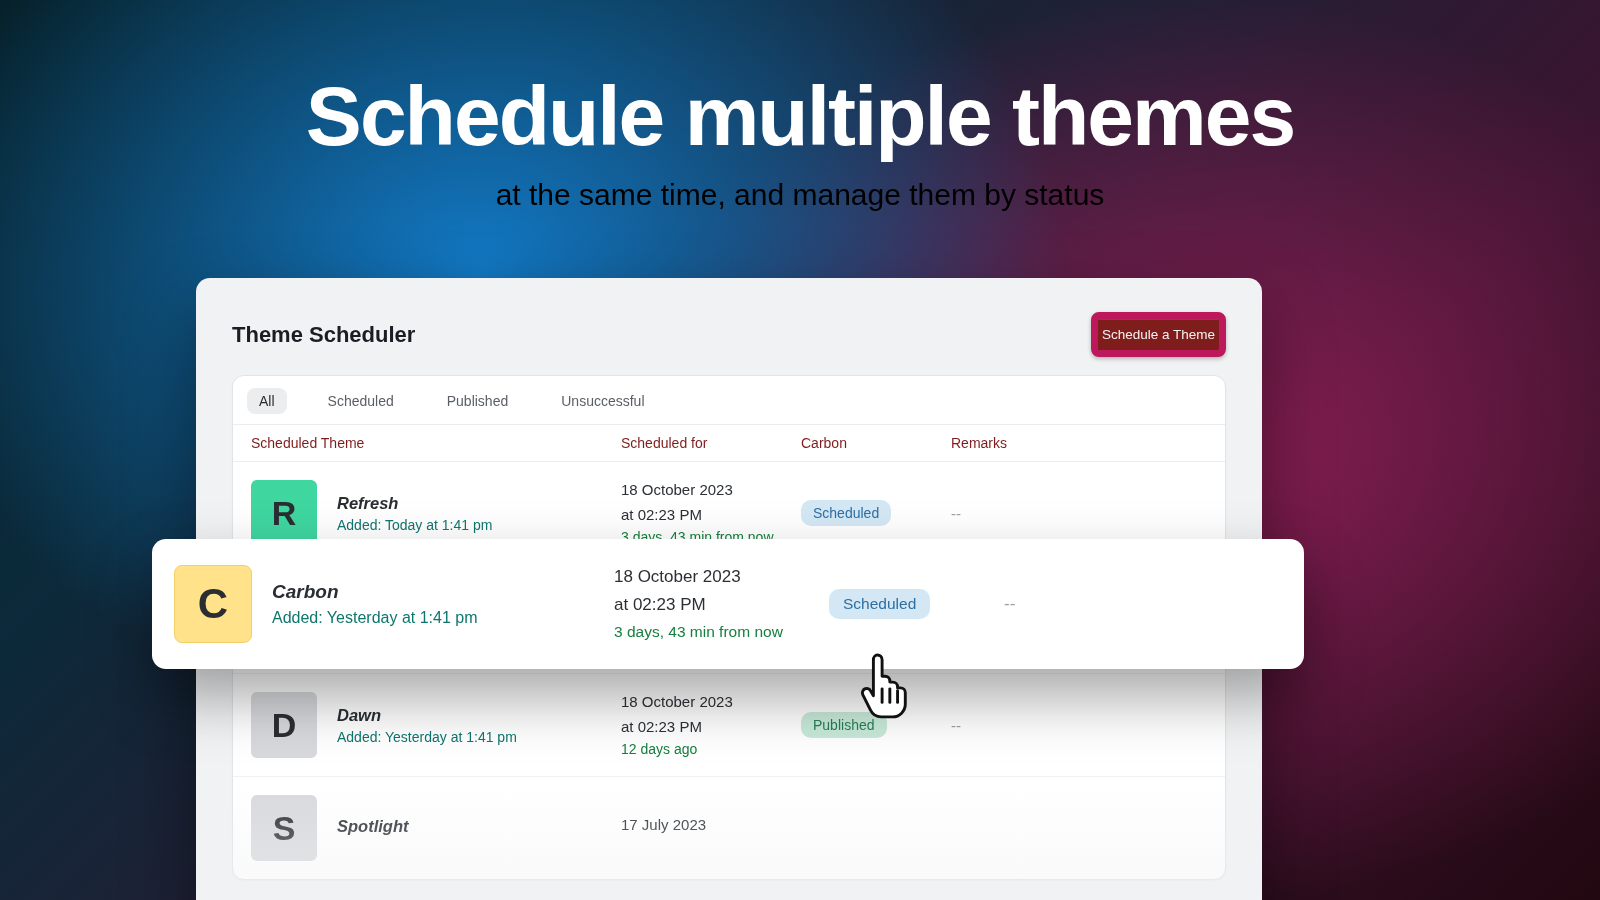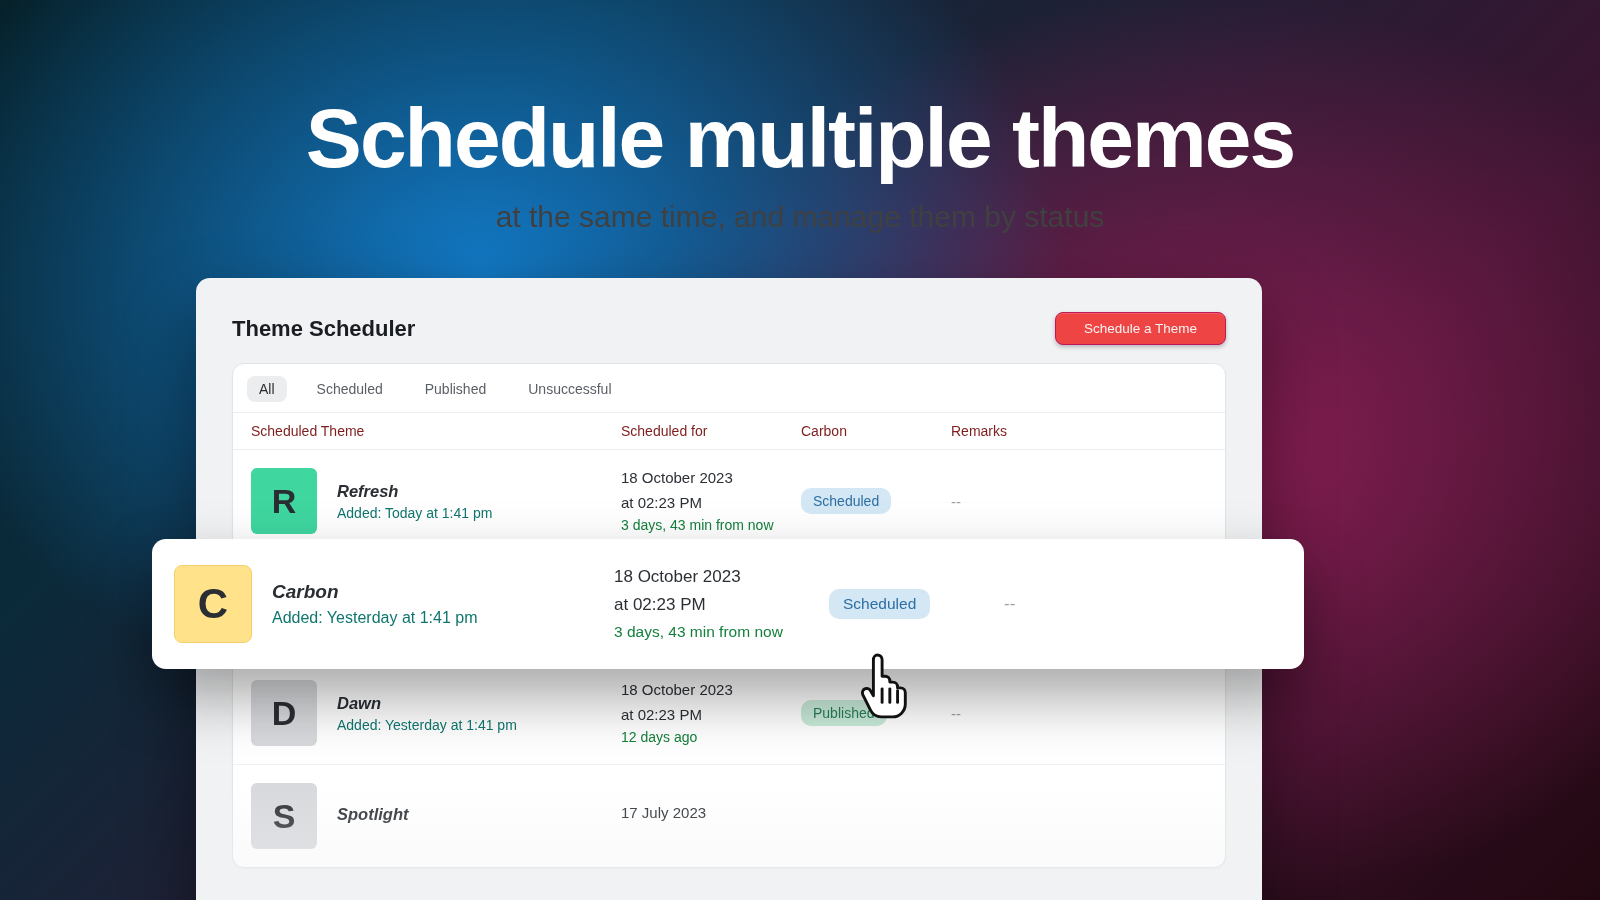"Schedule multiple themes" .hero { padding-top: 94px -> 72px }
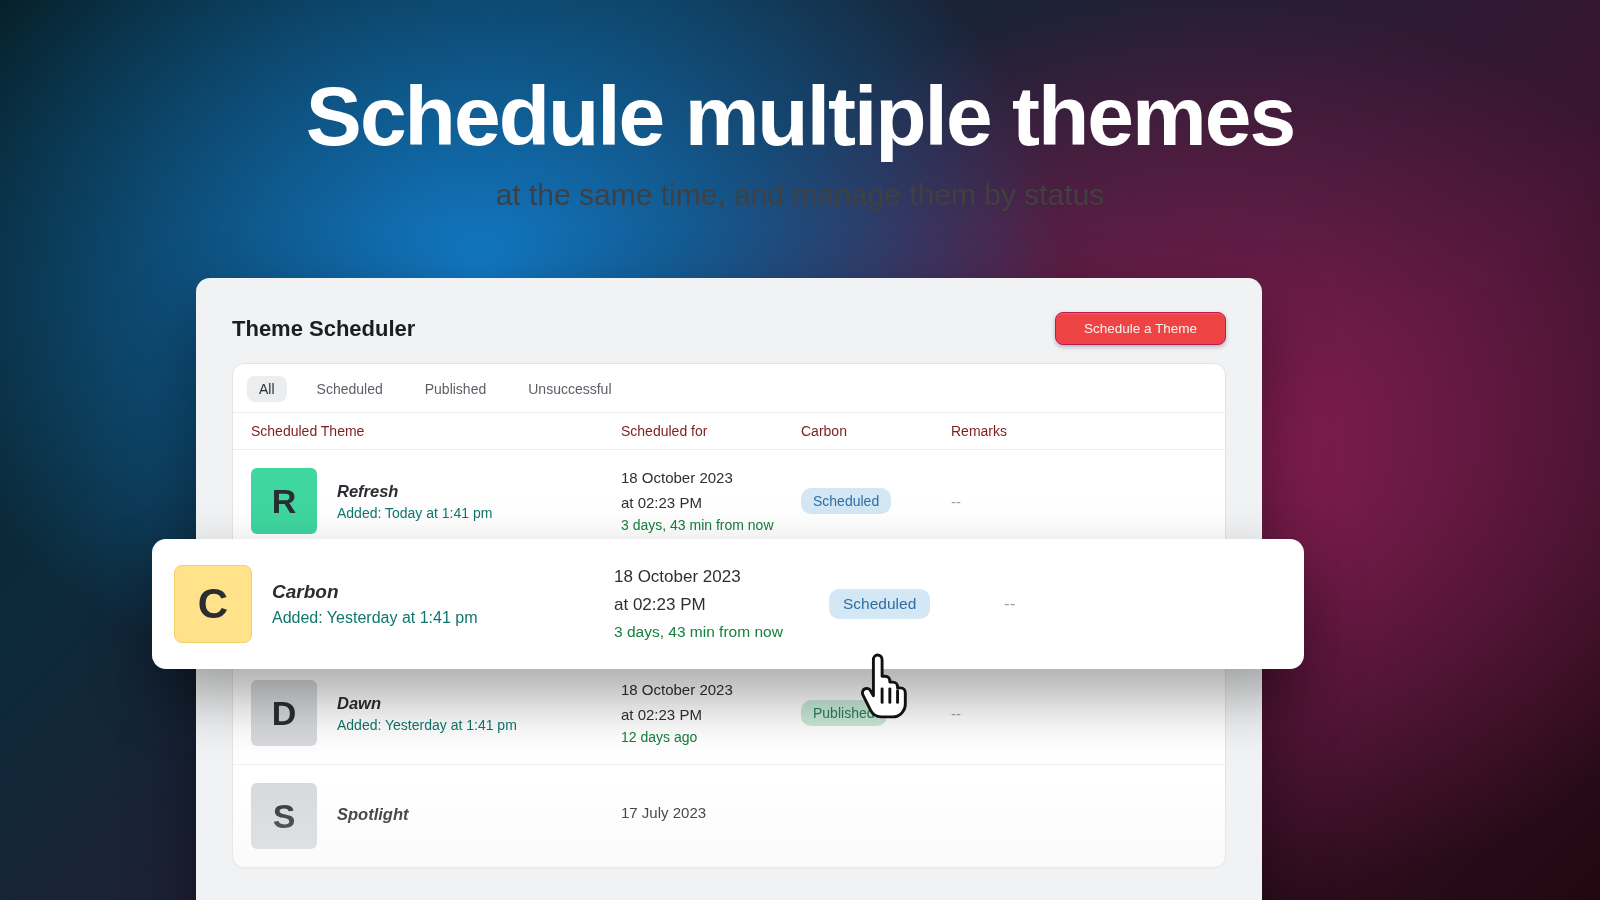"at the same time, and" .hero p { color: #404040 -> #000000 }
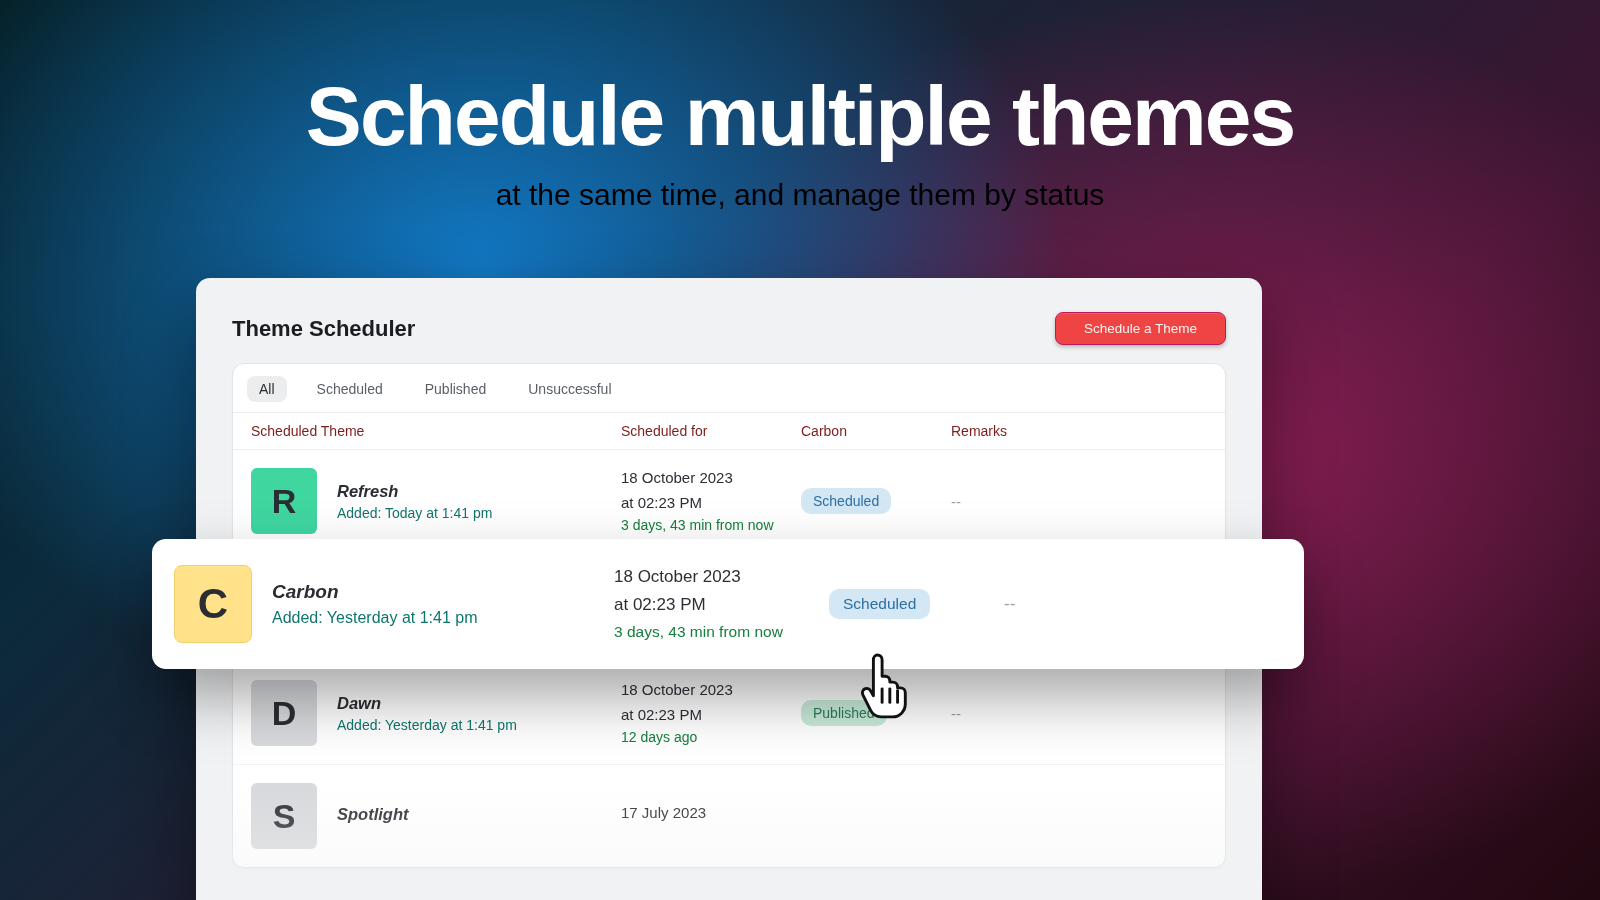"Schedule a Theme" .schedule-btn { background: #ef4444 -> #7f1d1d; border: 1px solid #be185d -> 7px solid #be185d; padding: 8px 28px -> 8px 4px }
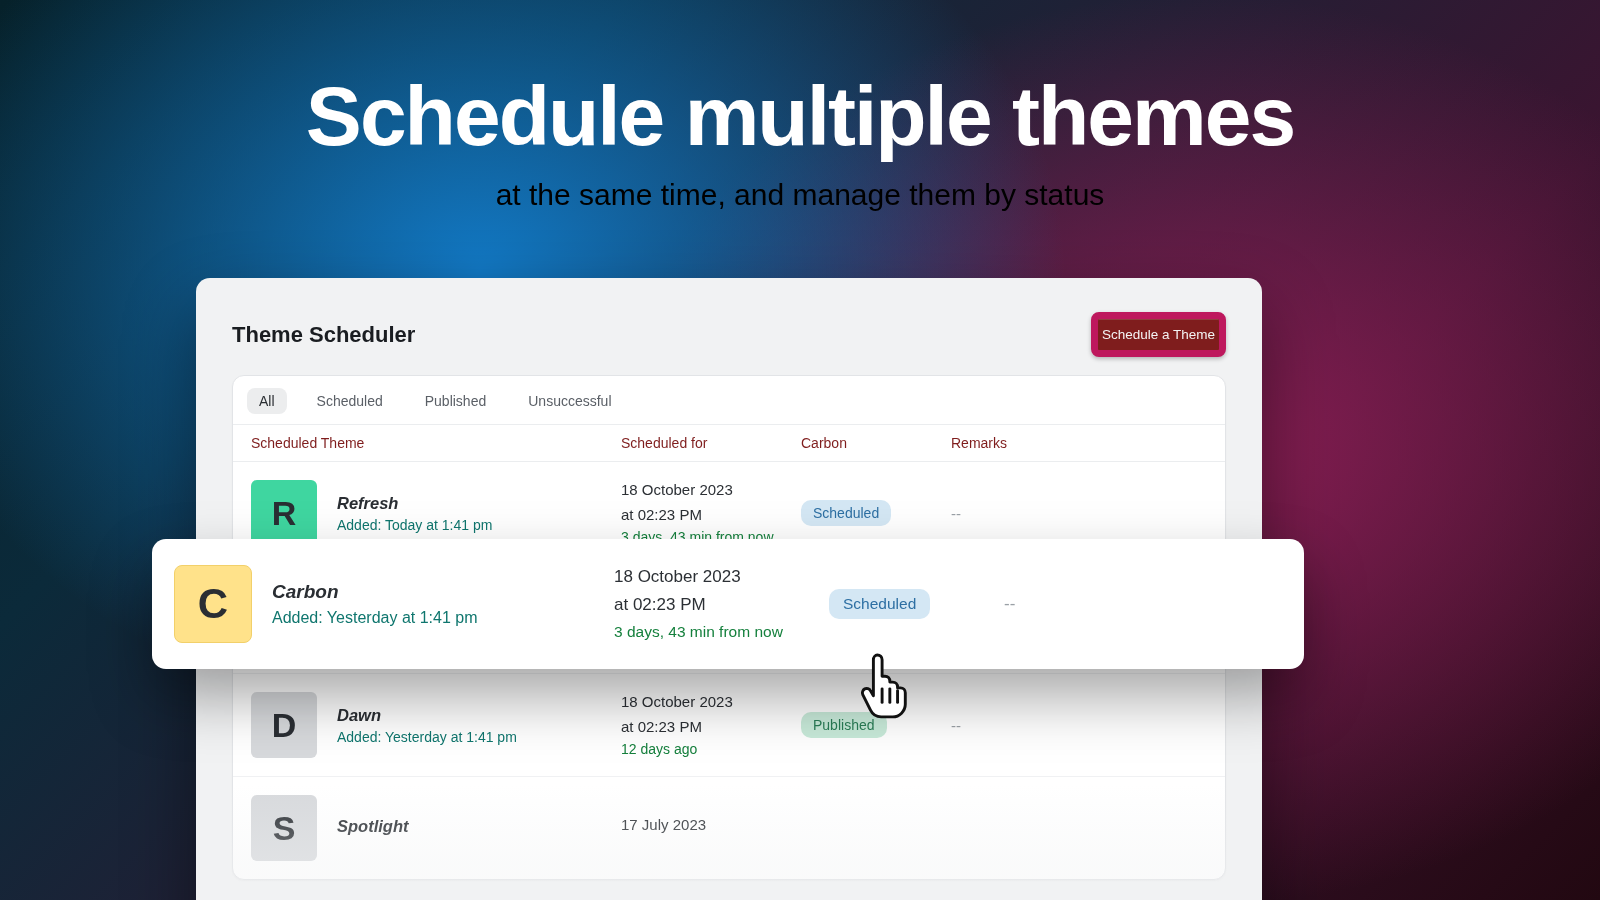"All" .tabs { gap: 18px -> 29px }
